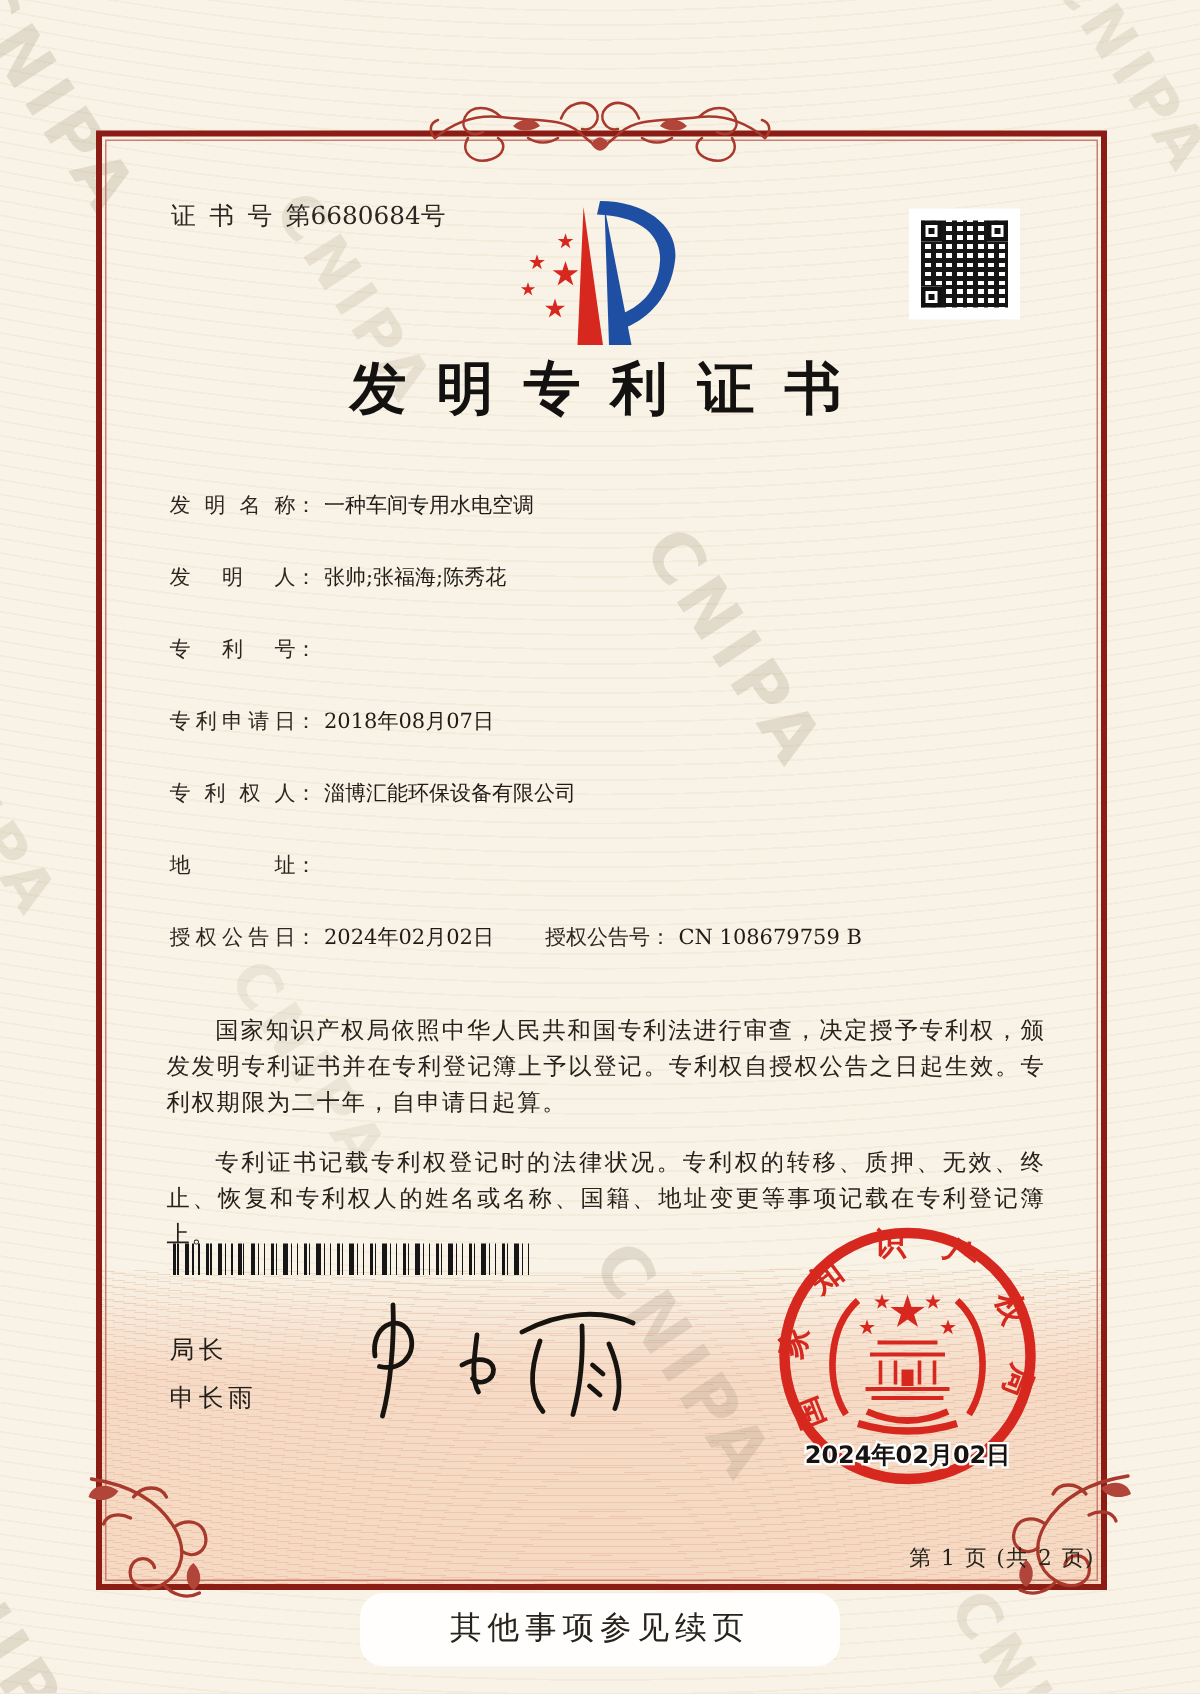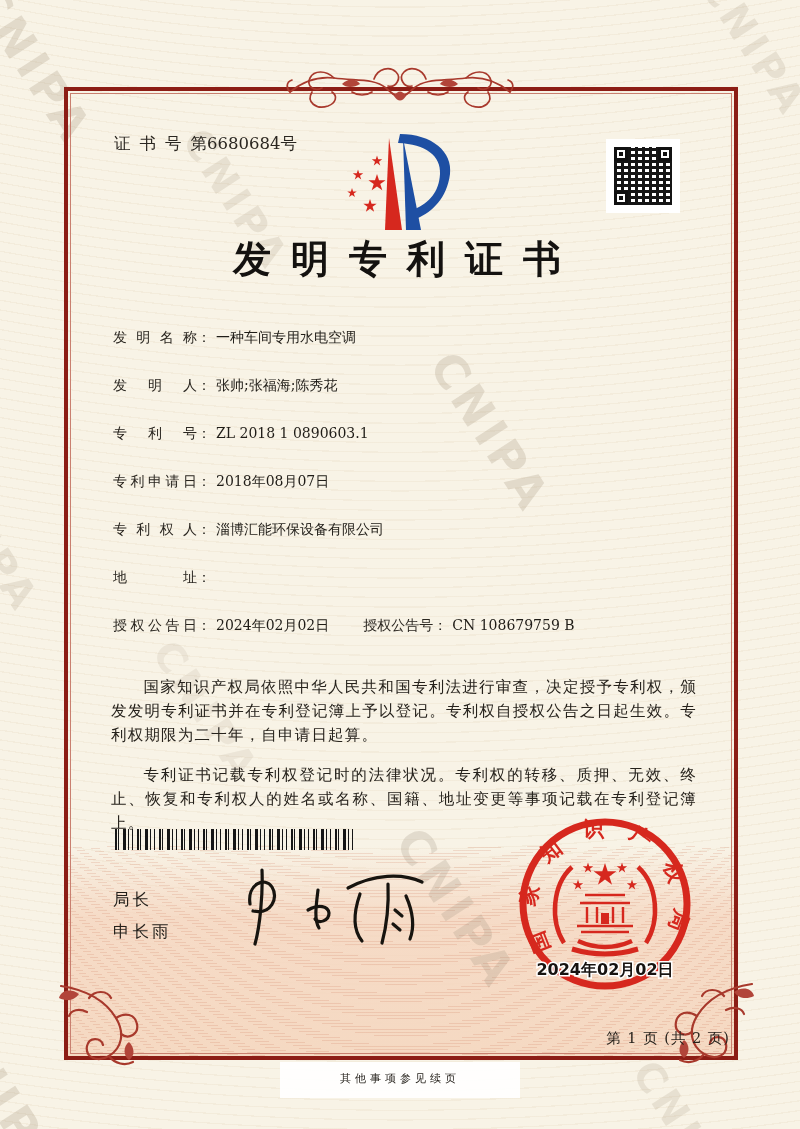"ZL 2018 1 0890603.1" span.f-value { html: <span>ZL 2018 1 0890603.1</span> -> none }
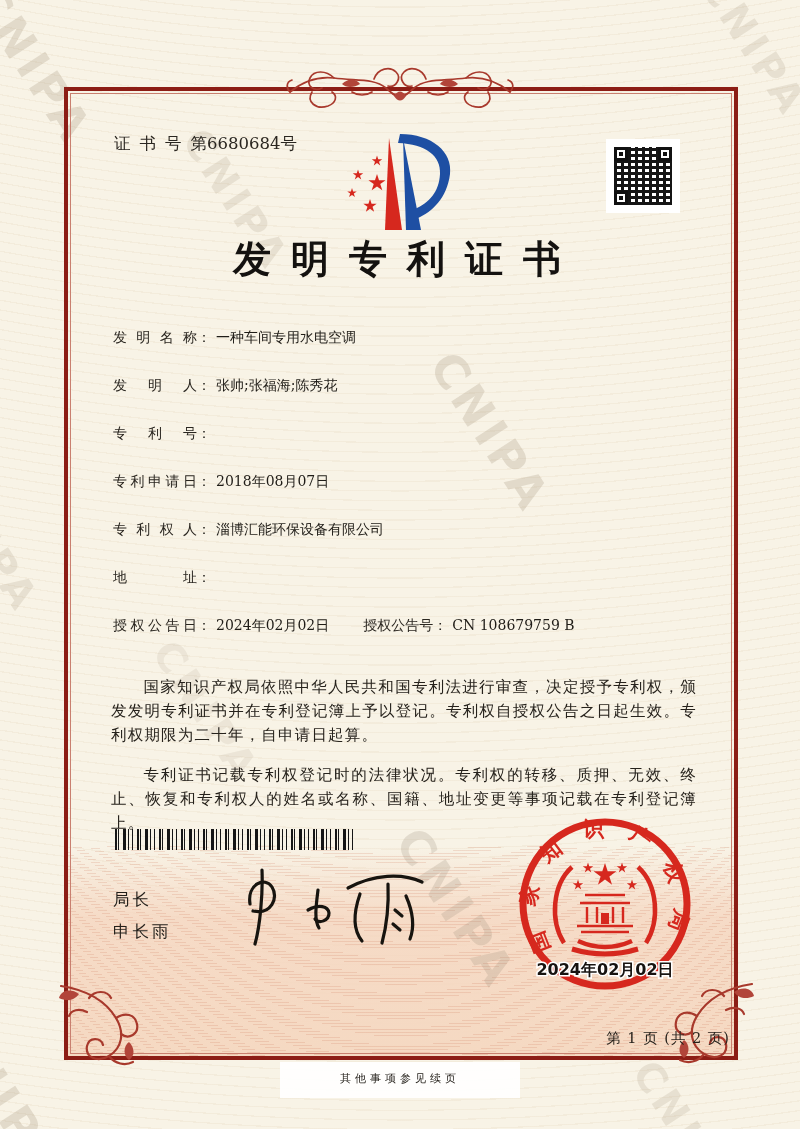"其他事项参见续页" .note-band span { border-radius: none -> 16px; font-size: 11px -> 21px }
